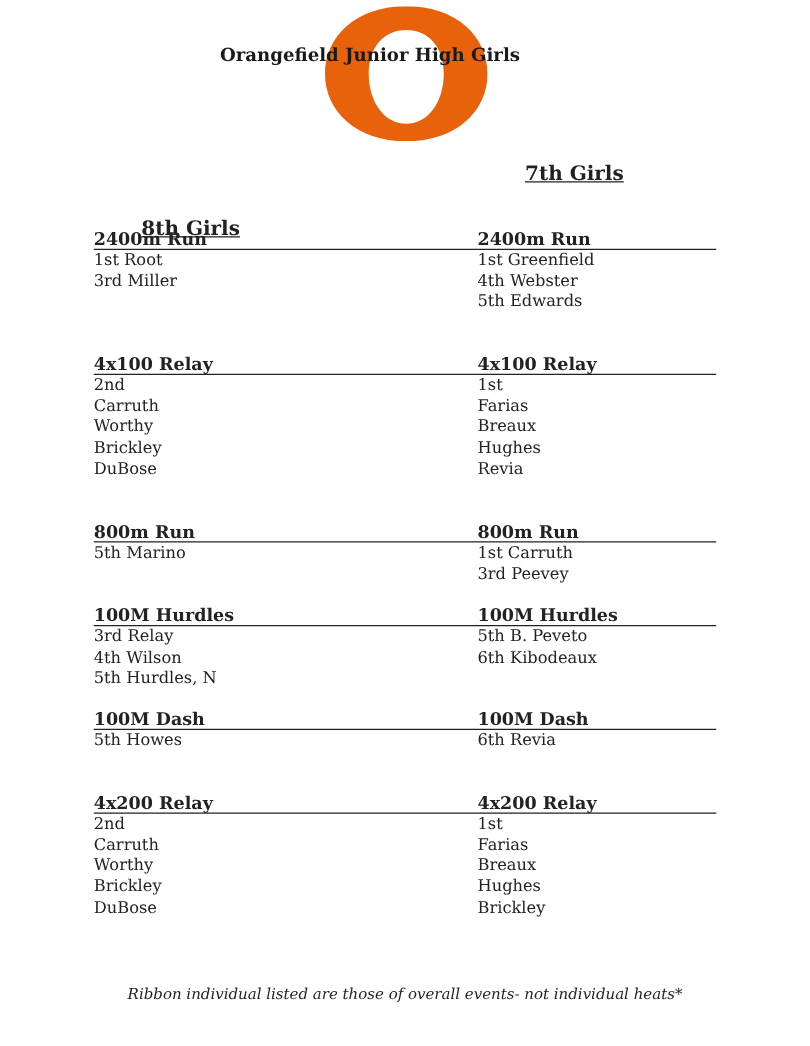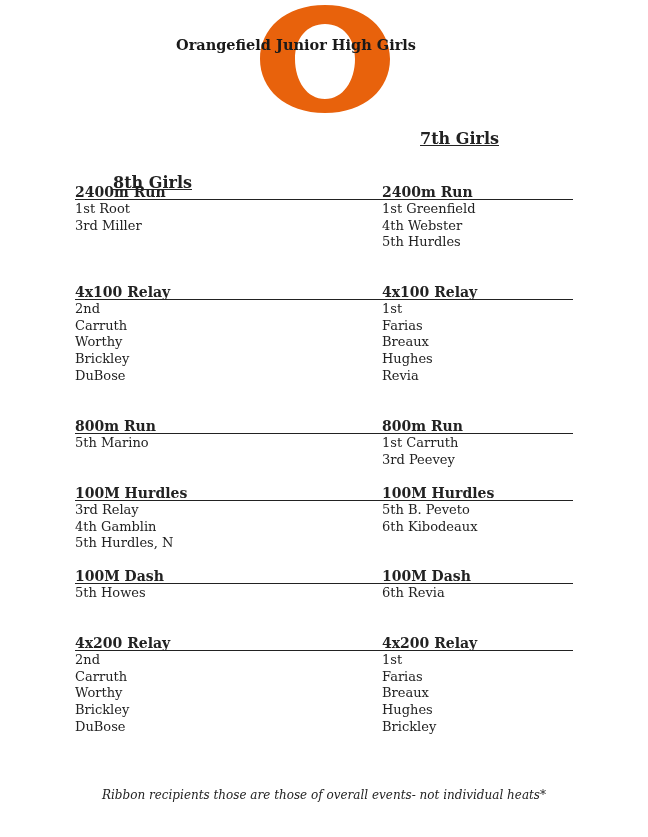"5th Hurdles" div.result { text: Hurdles -> Edwards }
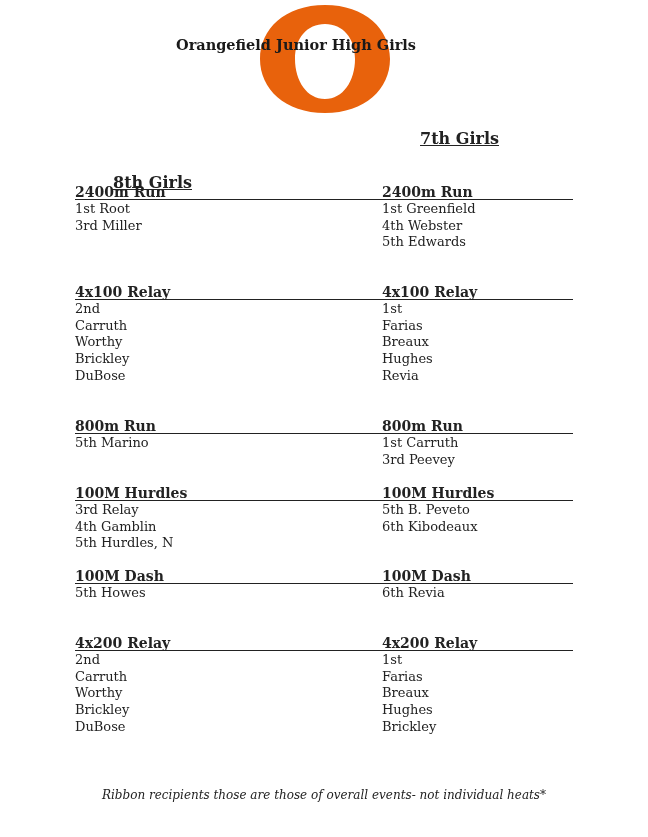"4th Gamblin" div.result { text: Gamblin -> Wilson }
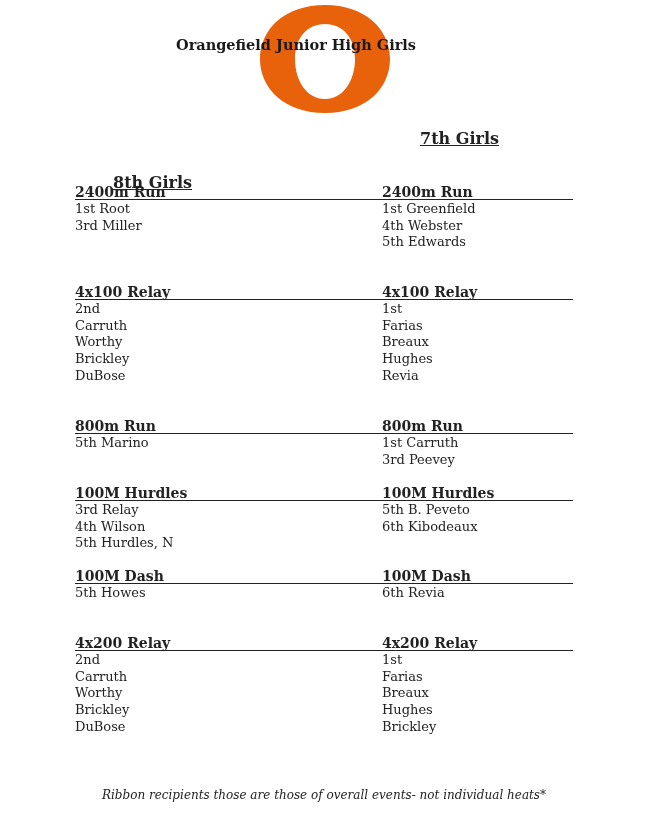"Ribbon recipients those are those" div.footer { text: recipients those -> individual listed }
